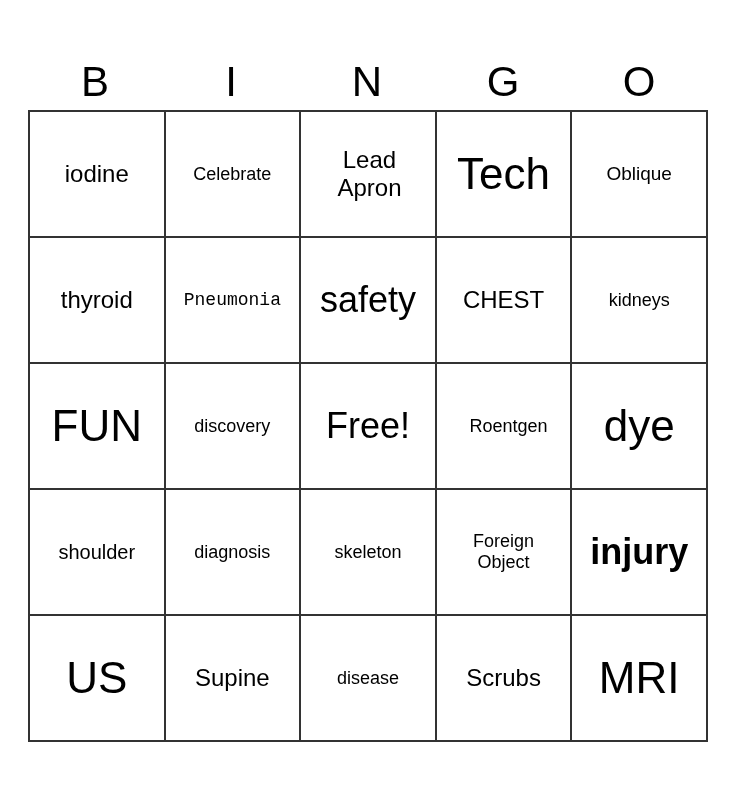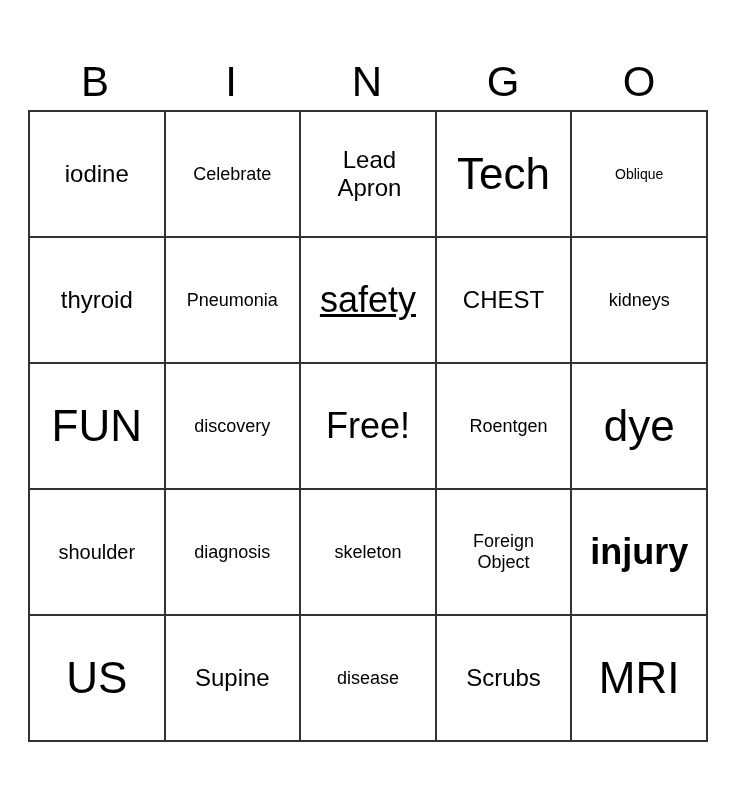"Oblique" td { font-size: 14px -> 19px }
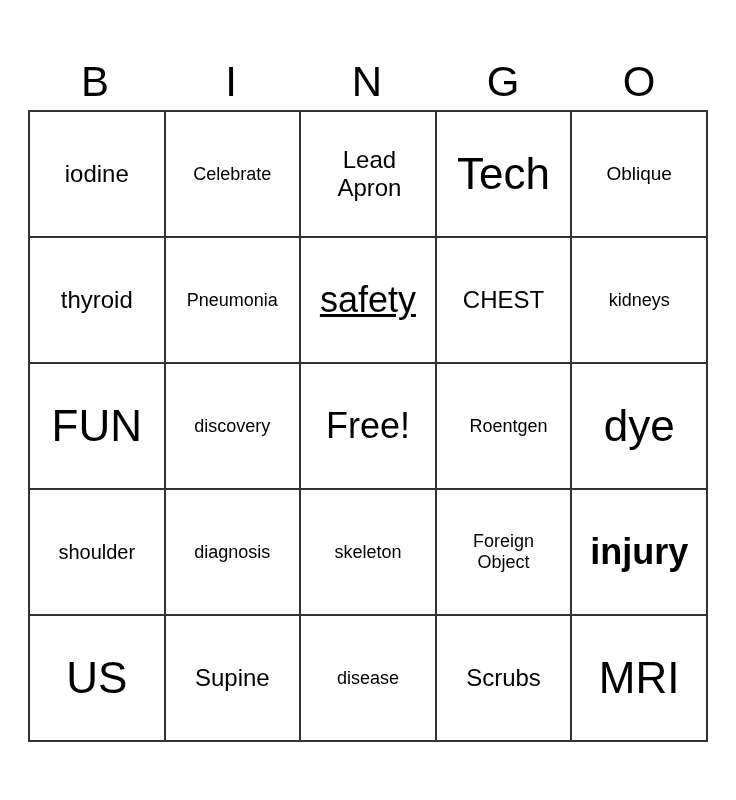"Pneumonia" td { font-family: none -> Liberation Mono, monospace }
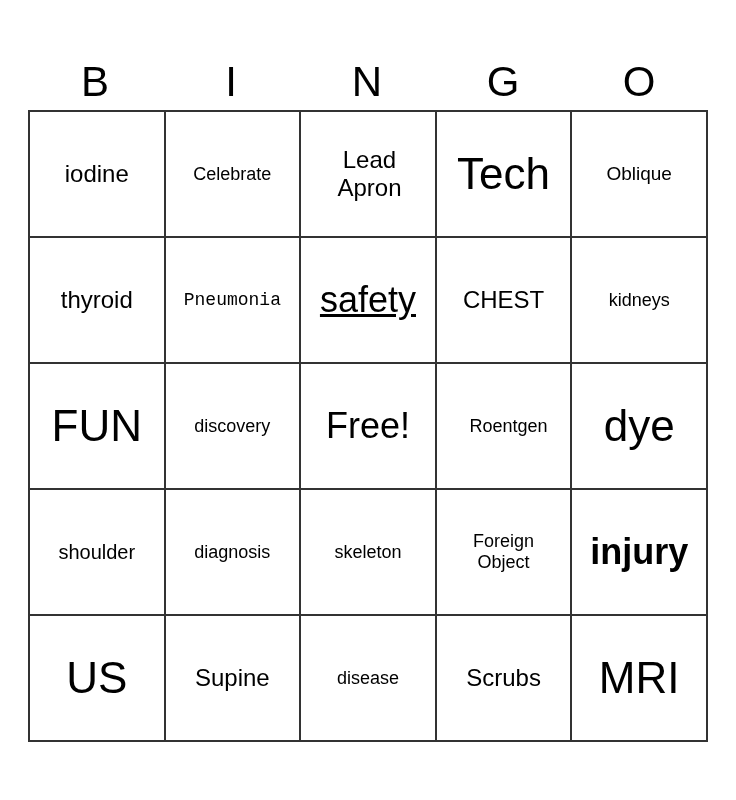"safety" td { text-decoration: underline -> none }
